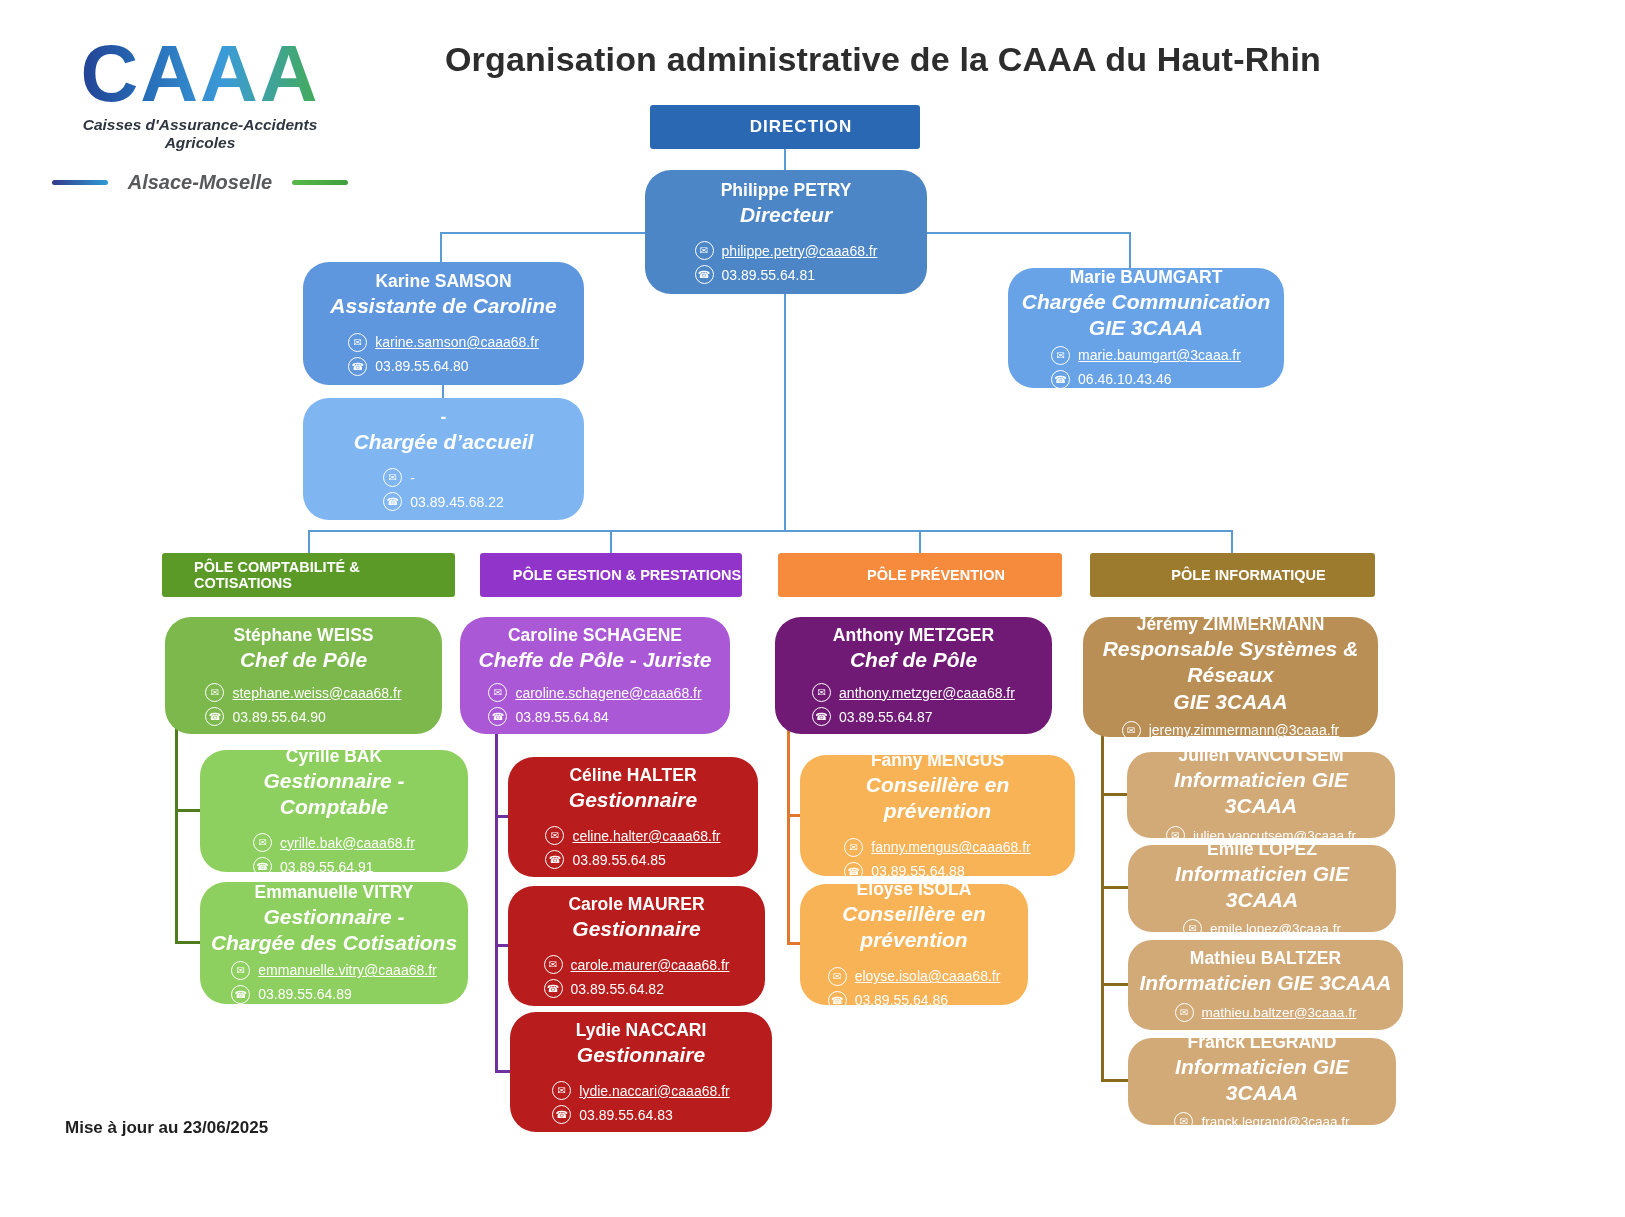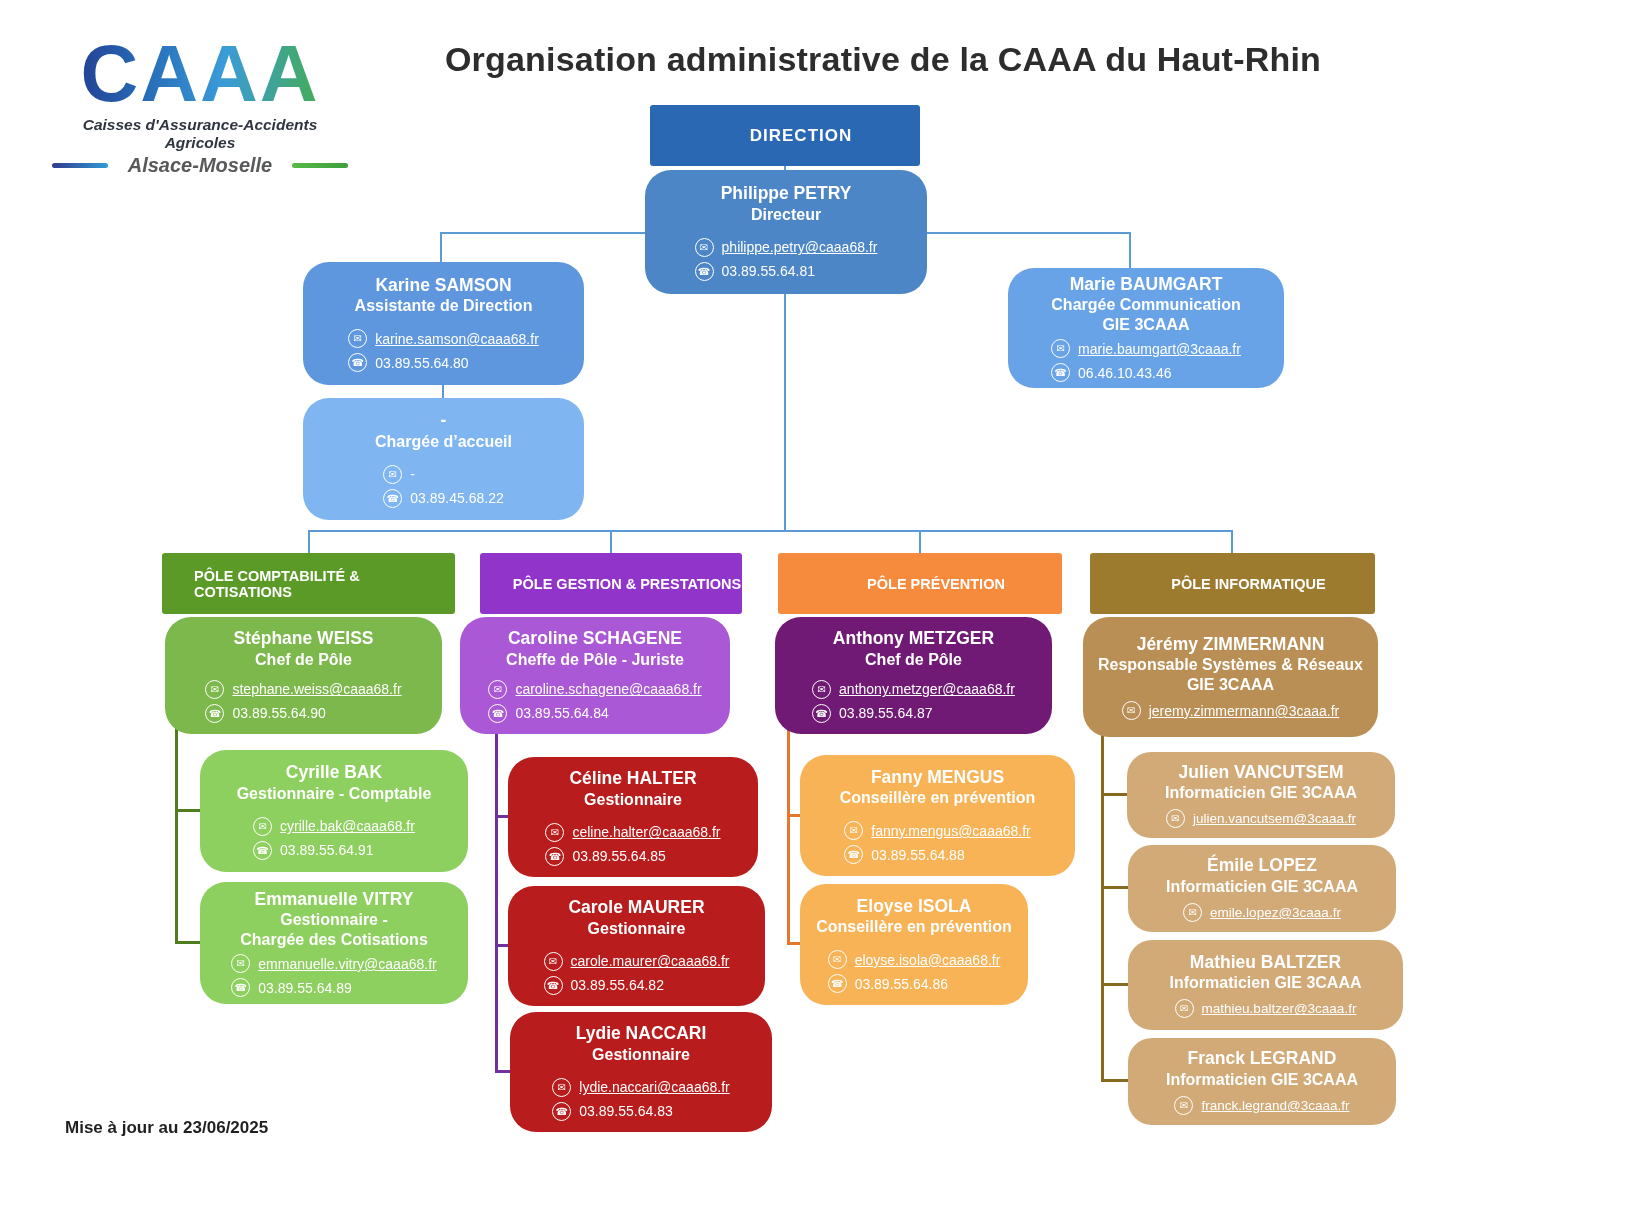"DIRECTION" .banner { height: 61px -> 44px }
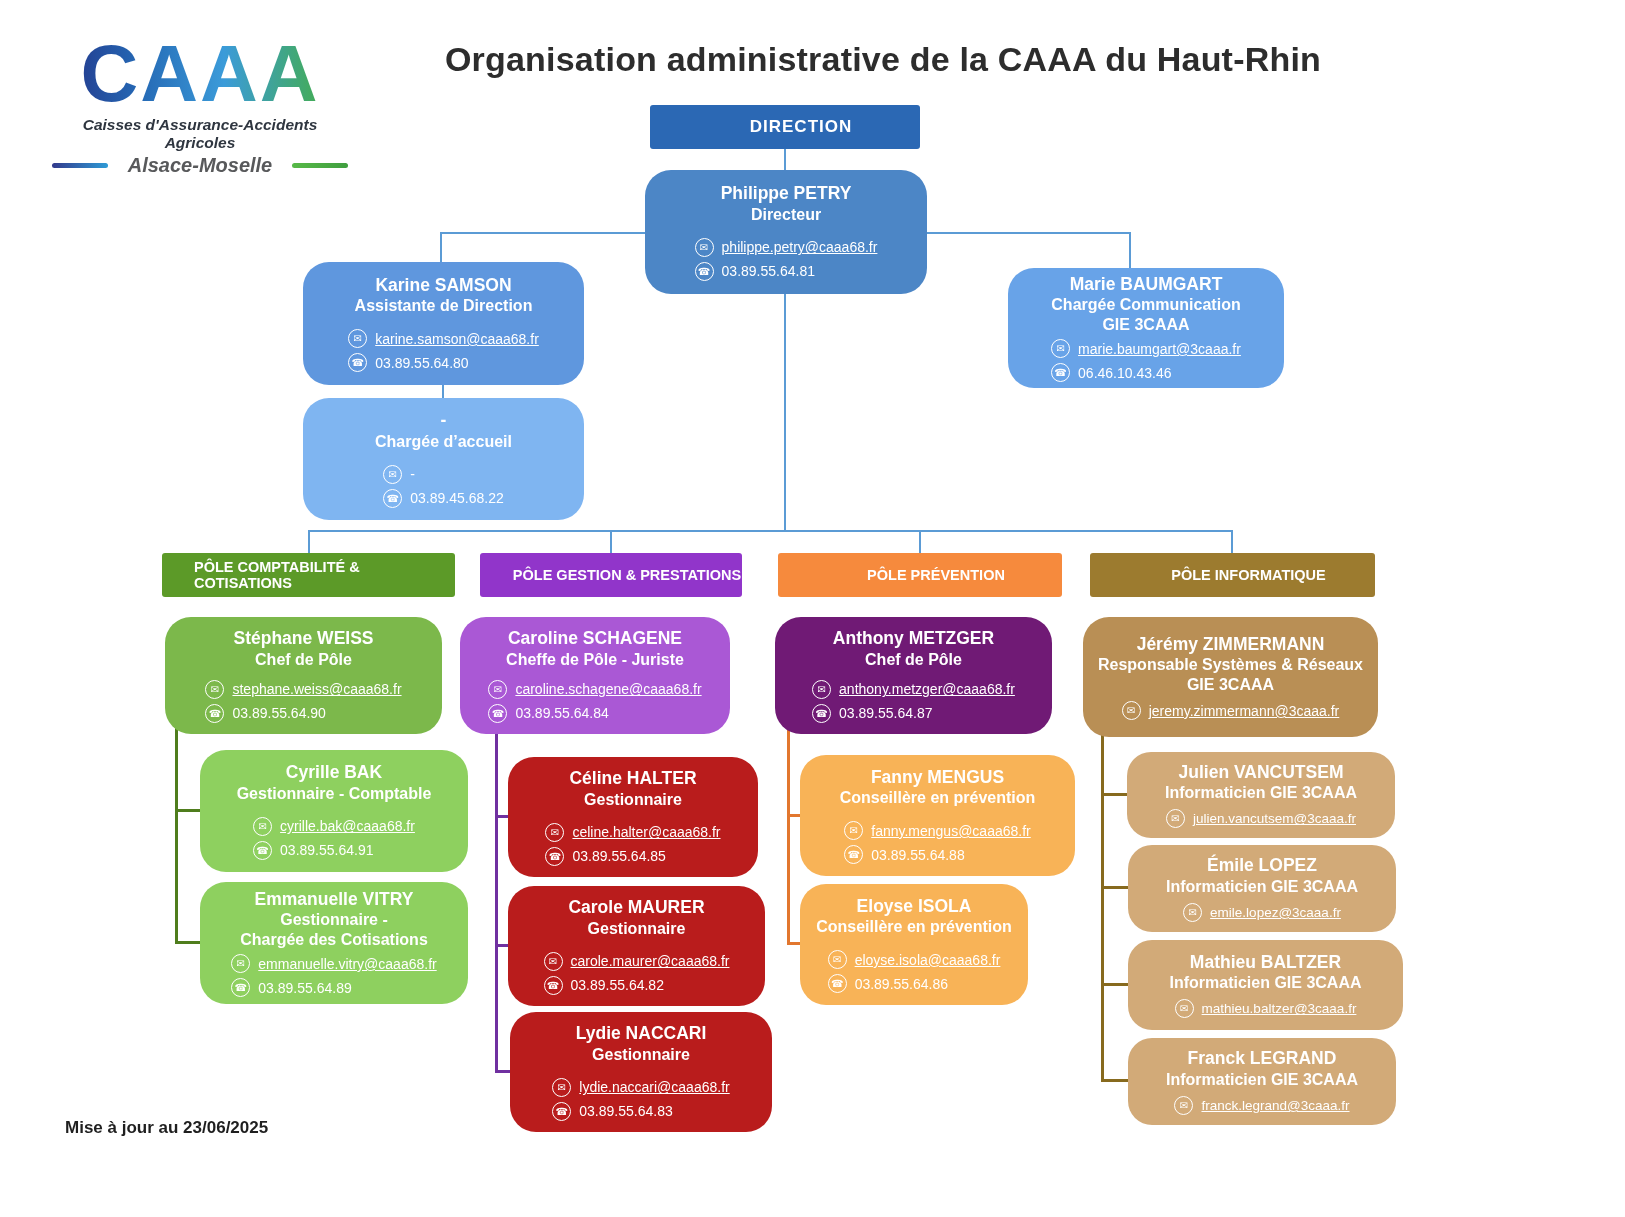"Alsace-Moselle" .logo-region { margin-top: 2px -> 19px }
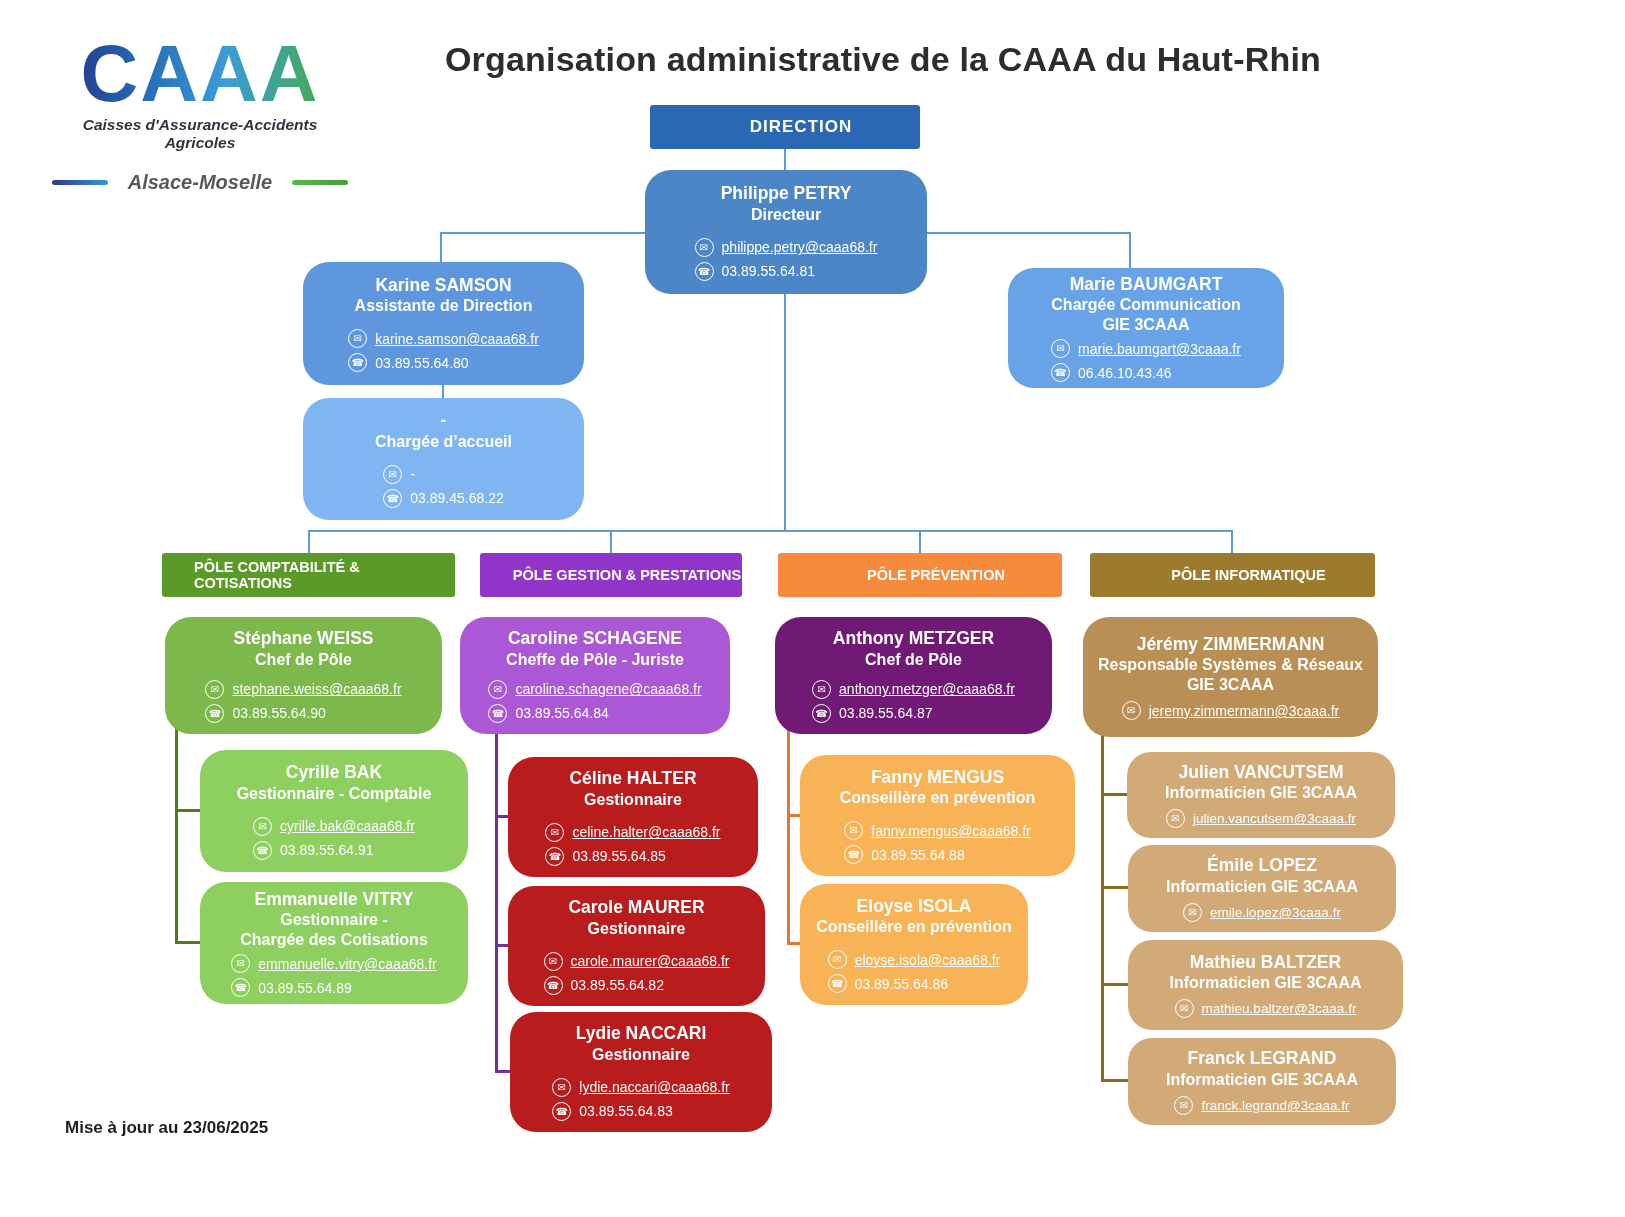"Directeur" .role { font-size: 16px -> 21px; font-style: none -> italic }
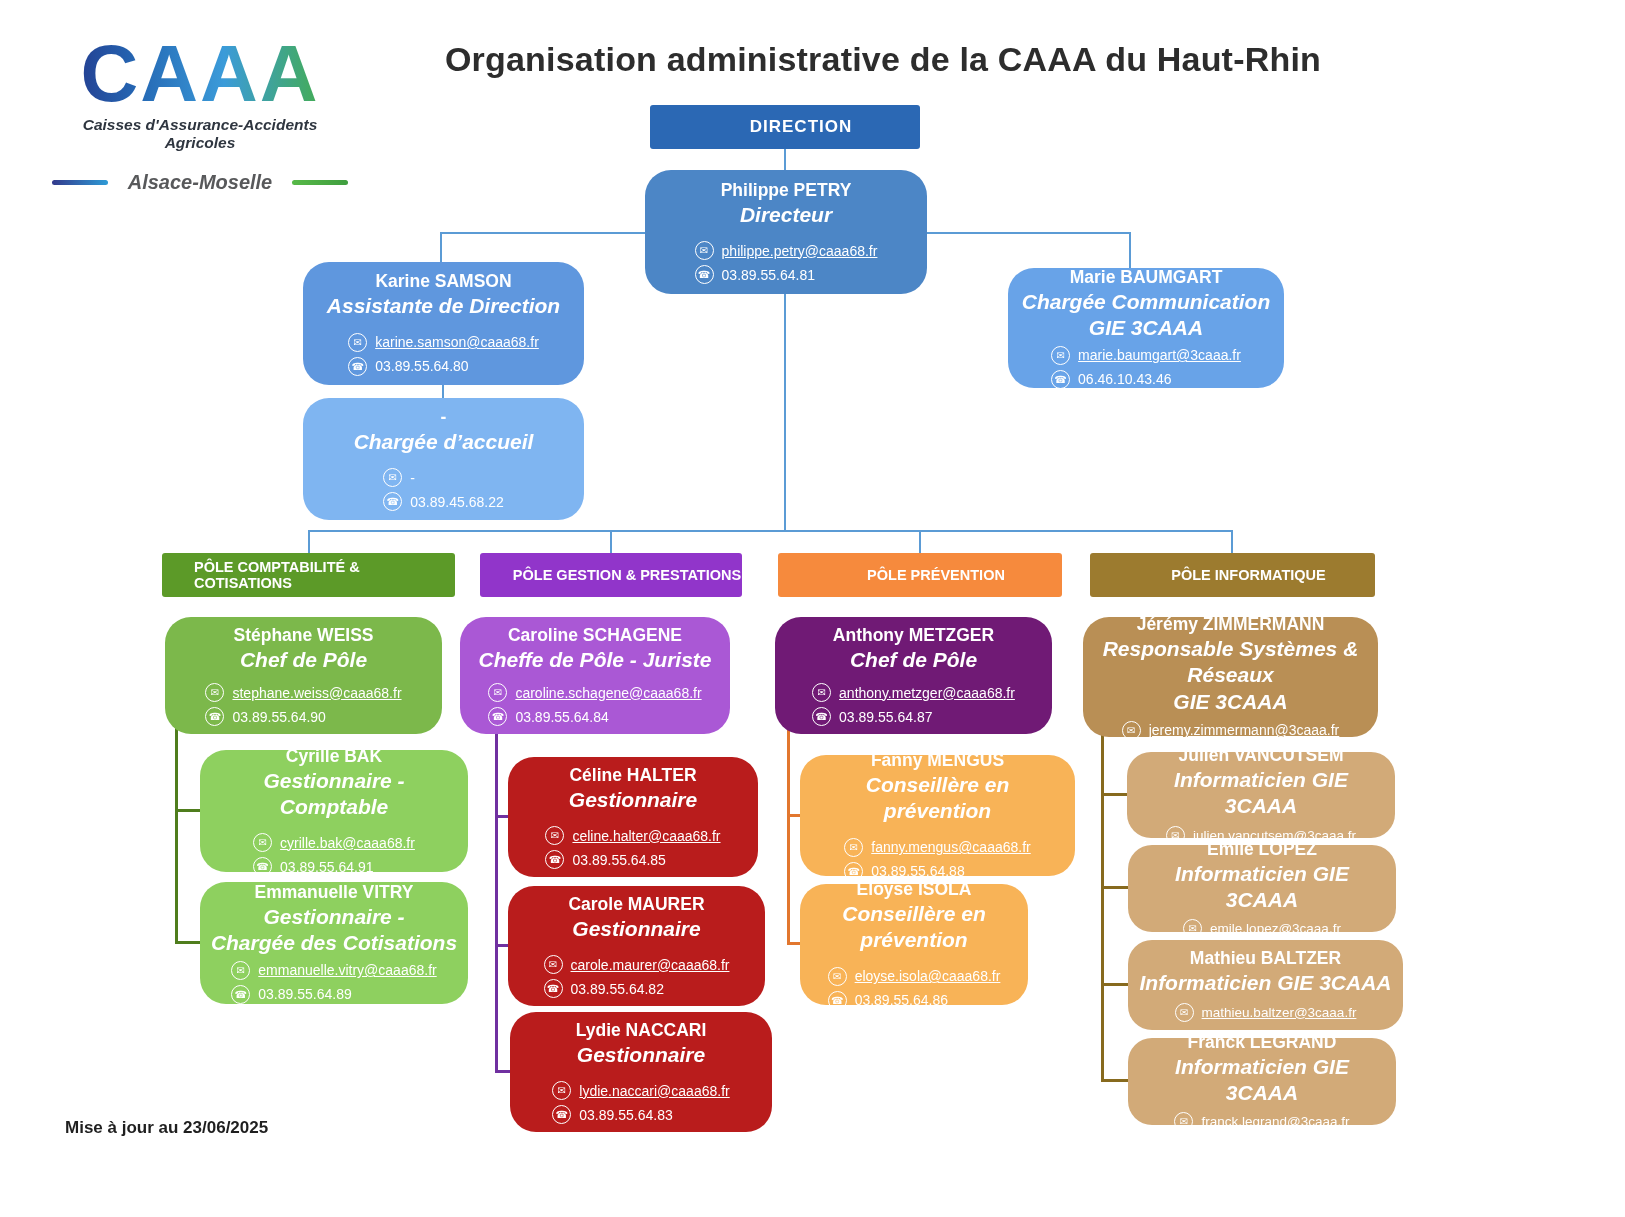"Assistante de Direction" div.role { text: Direction -> Caroline }
